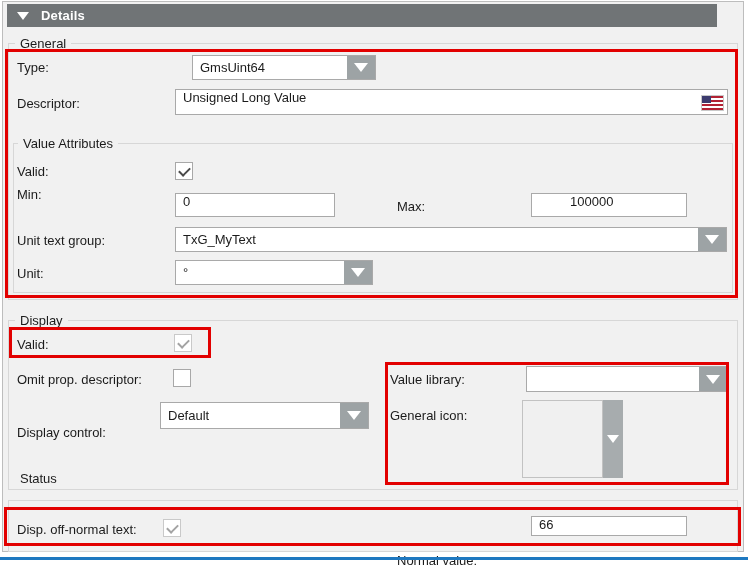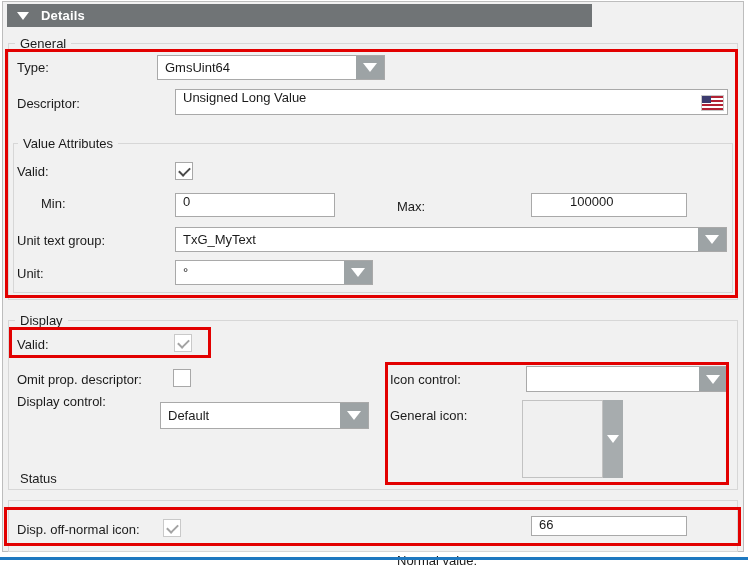"Details" .hdr { width: 585px -> 710px }
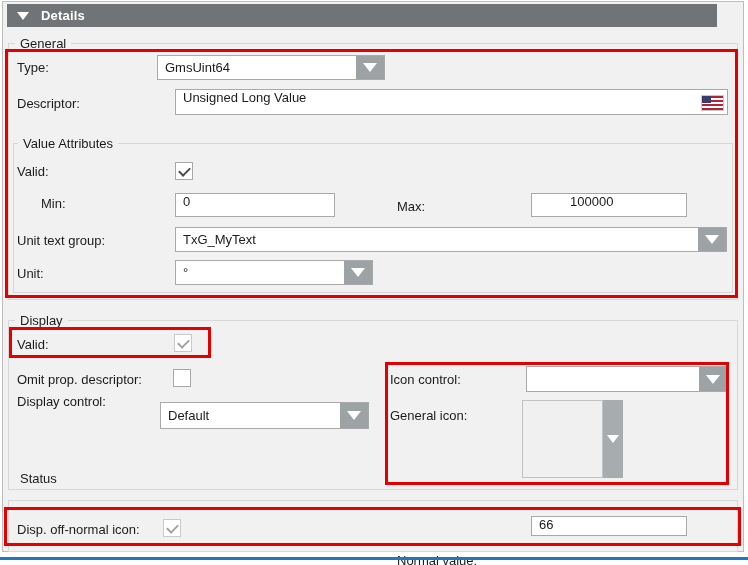"GmsUint64" div.dd { left: 157px -> 192px; width: 228px -> 184px }
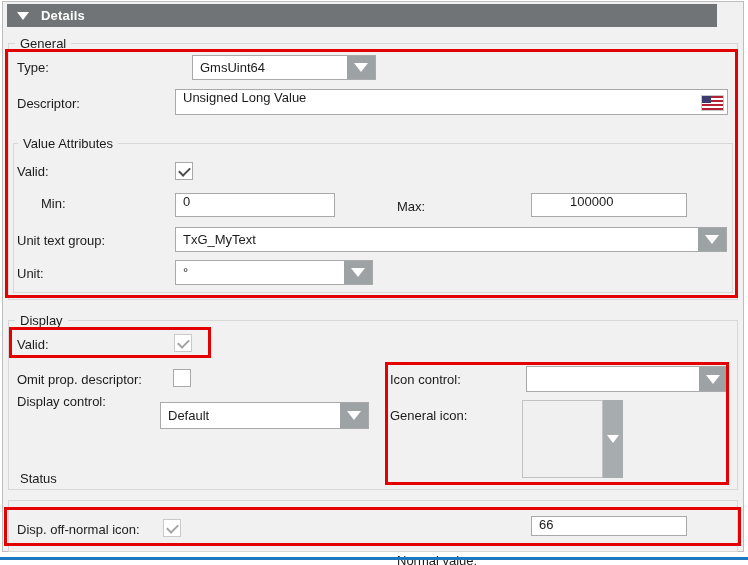"Min:" span.lbl { margin-left: 24px -> none; top: 196px -> 187px }
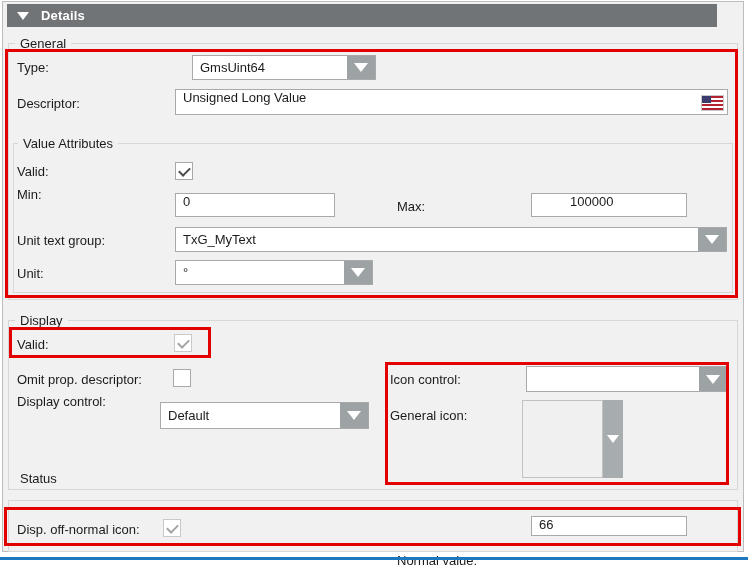"Icon control:" span.lbl { text: Icon control -> Value library }
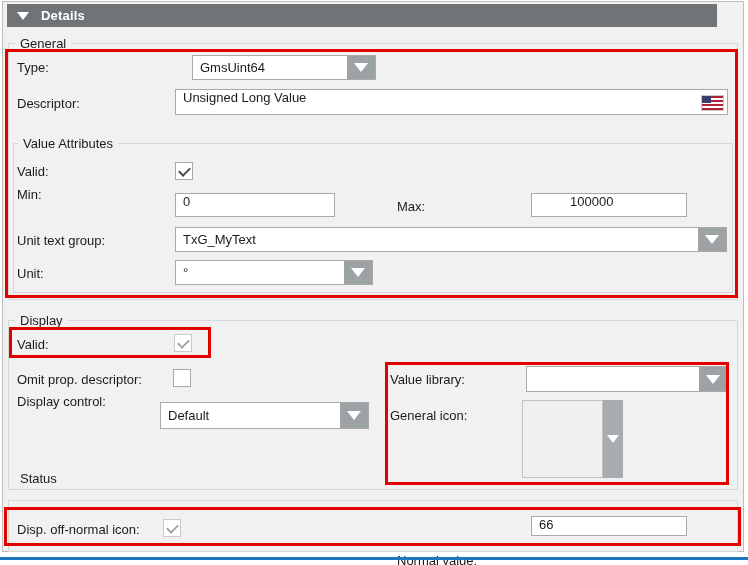"Display control:" span.lbl { top: 394px -> 425px }
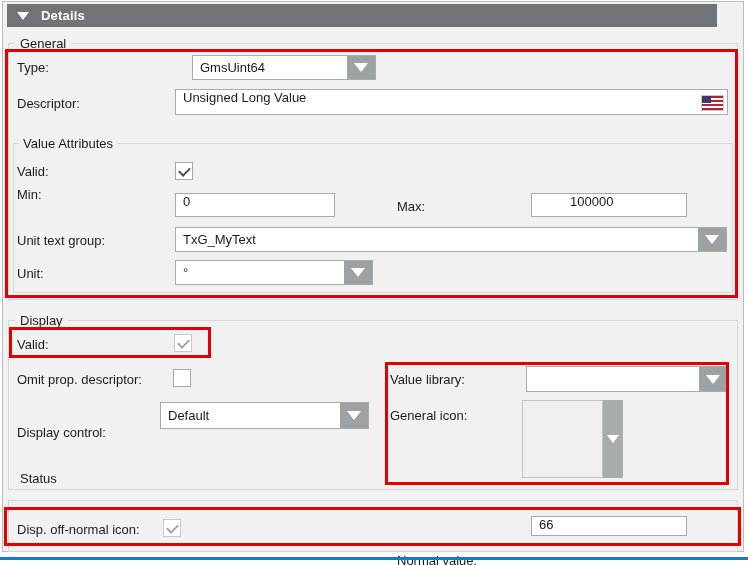"Disp. off-normal icon:" span.lbl { text: icon -> text }
